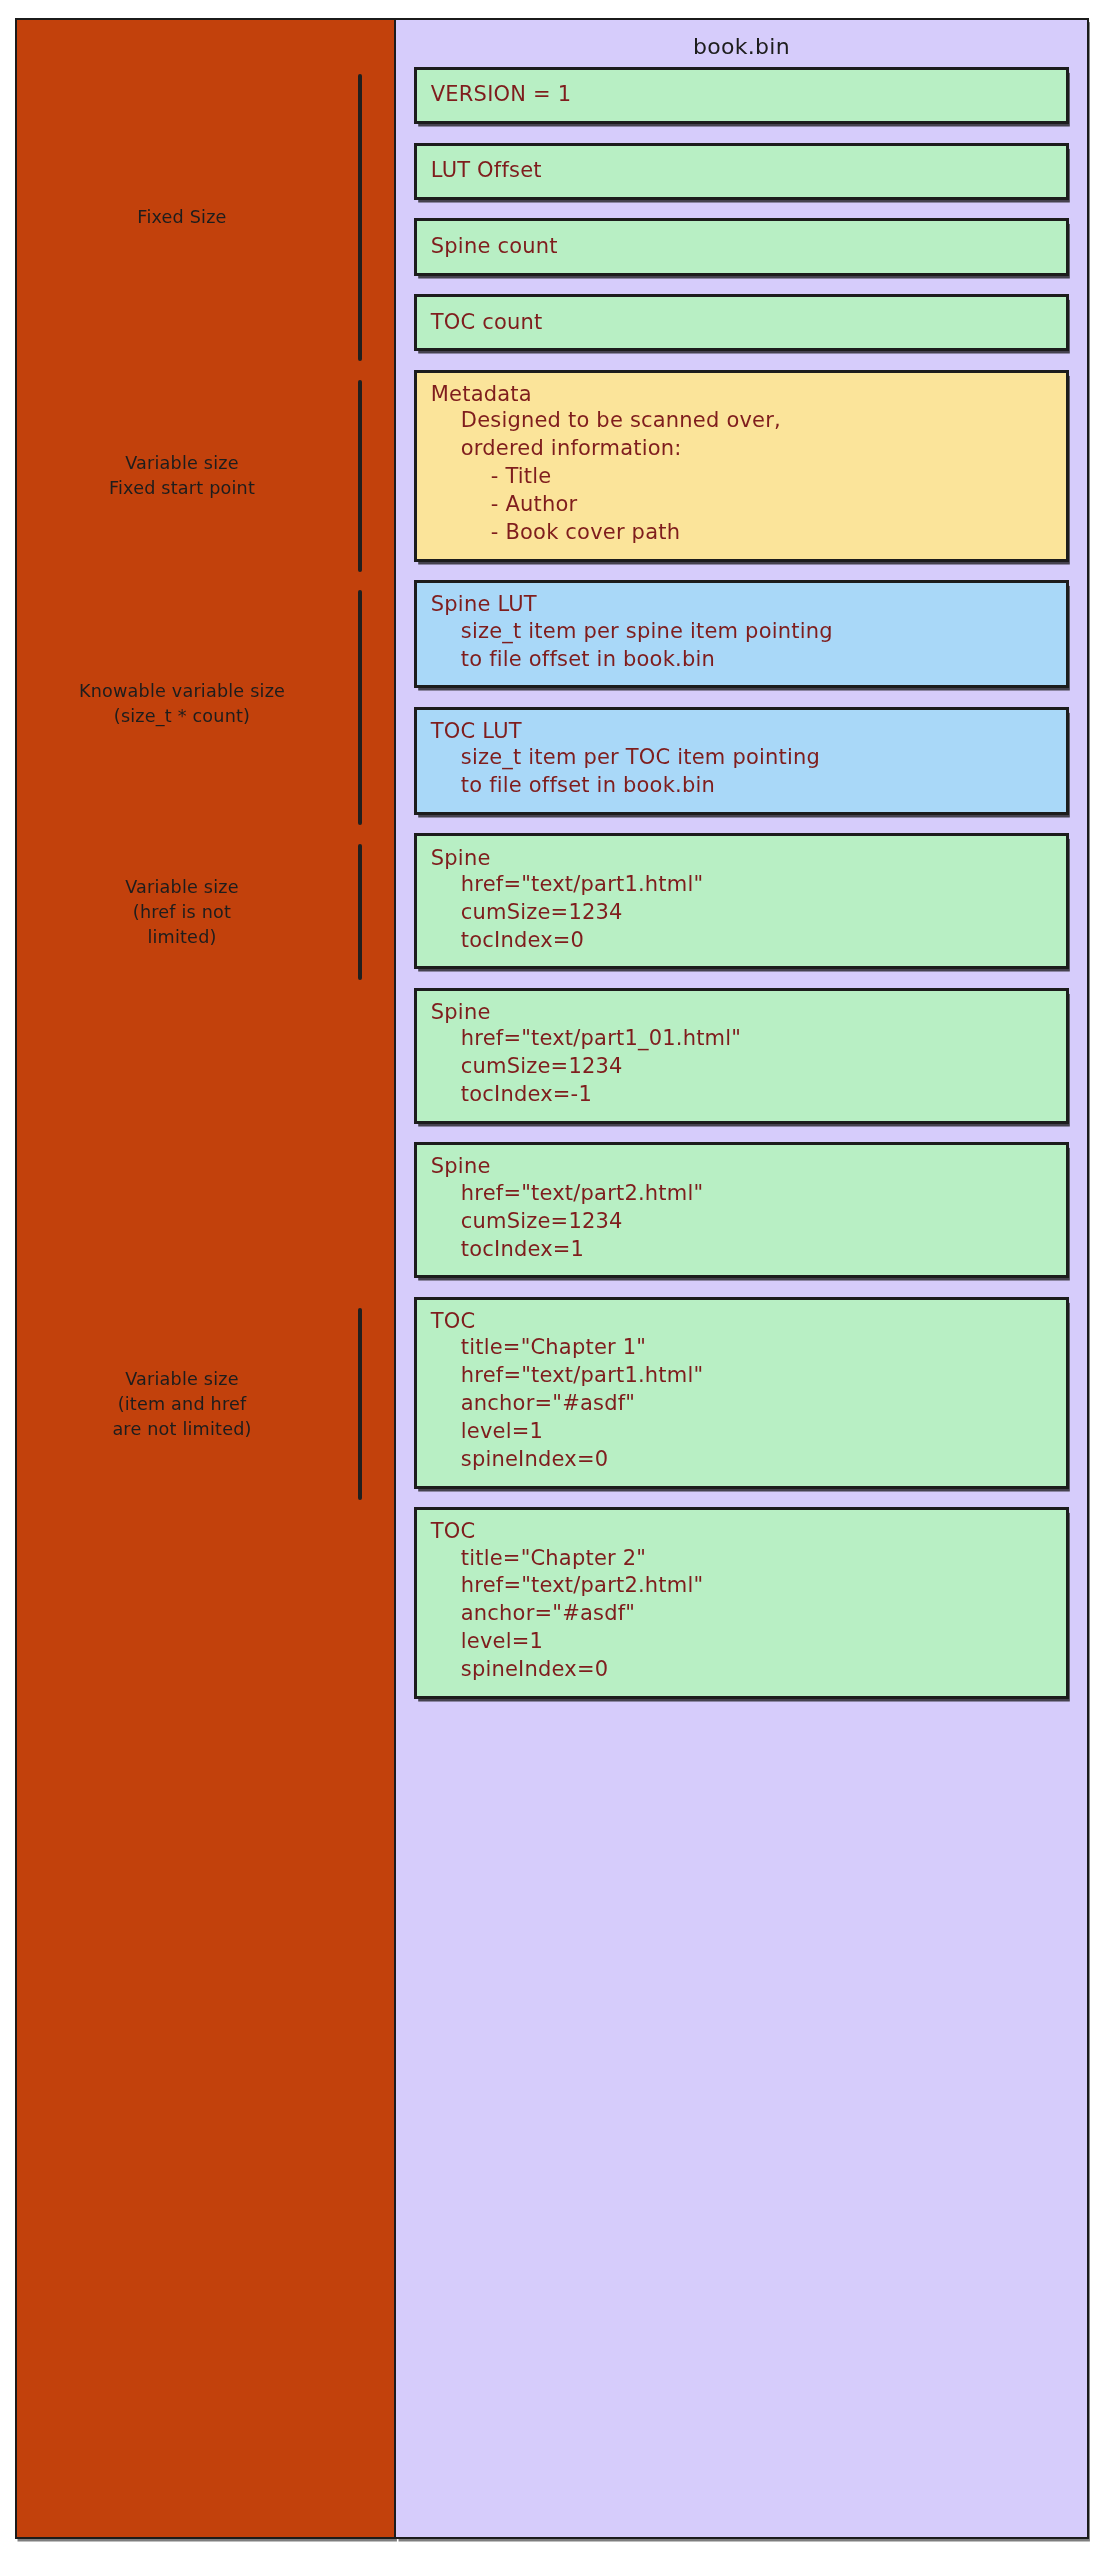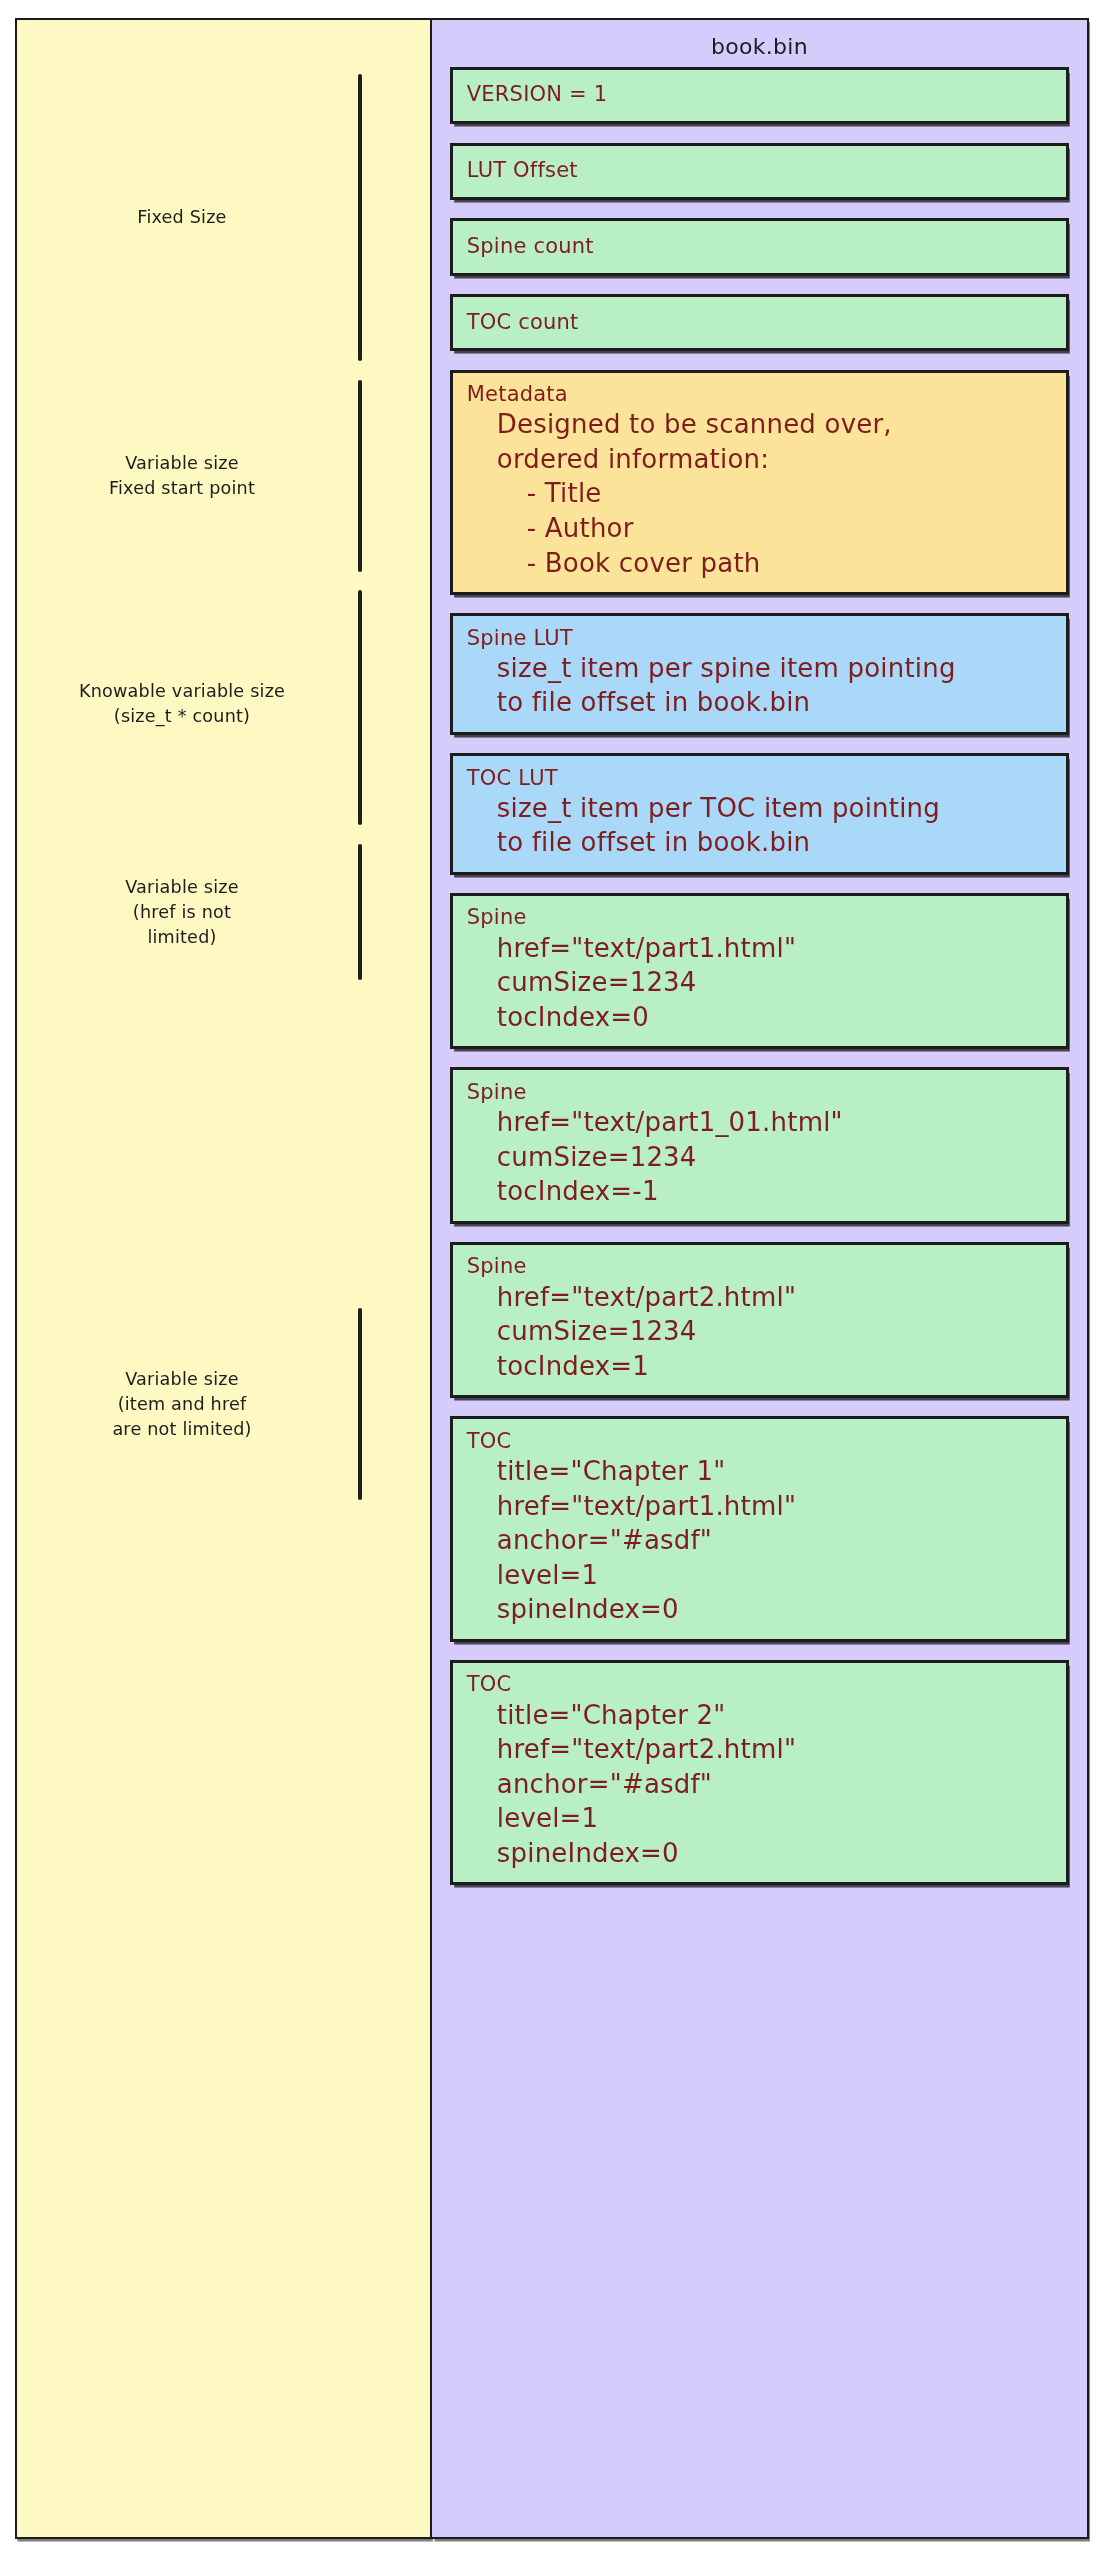"Fixed Size" #left-col { background: #fef9c3 -> #c2410c; width: 417px -> 381px }
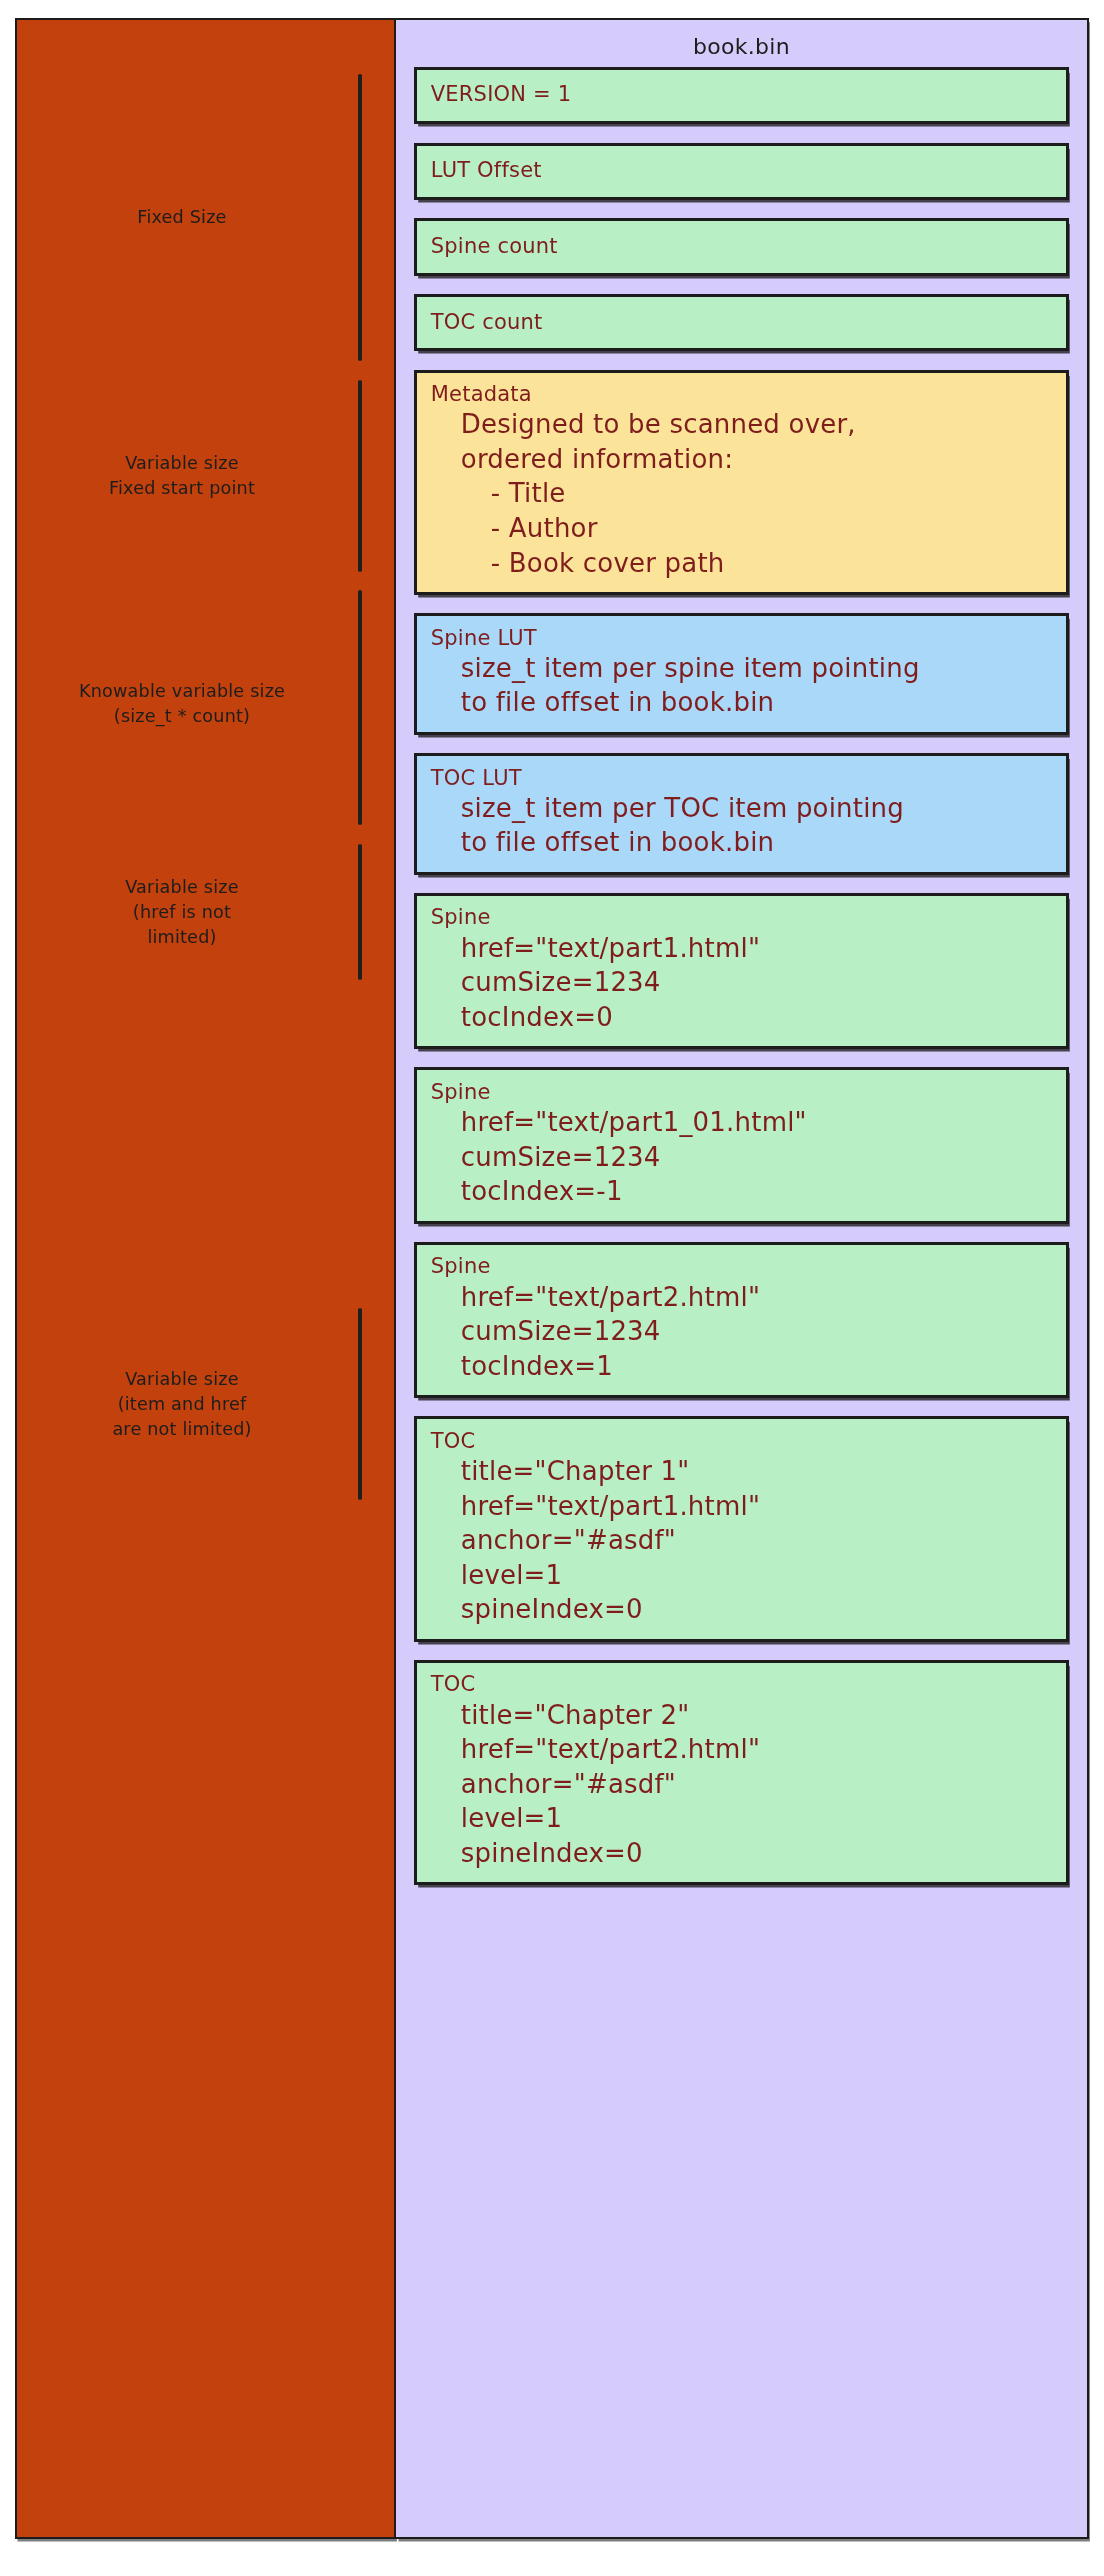"Designed to be scanned over," .block .line { font-size: 26px -> 21px }
